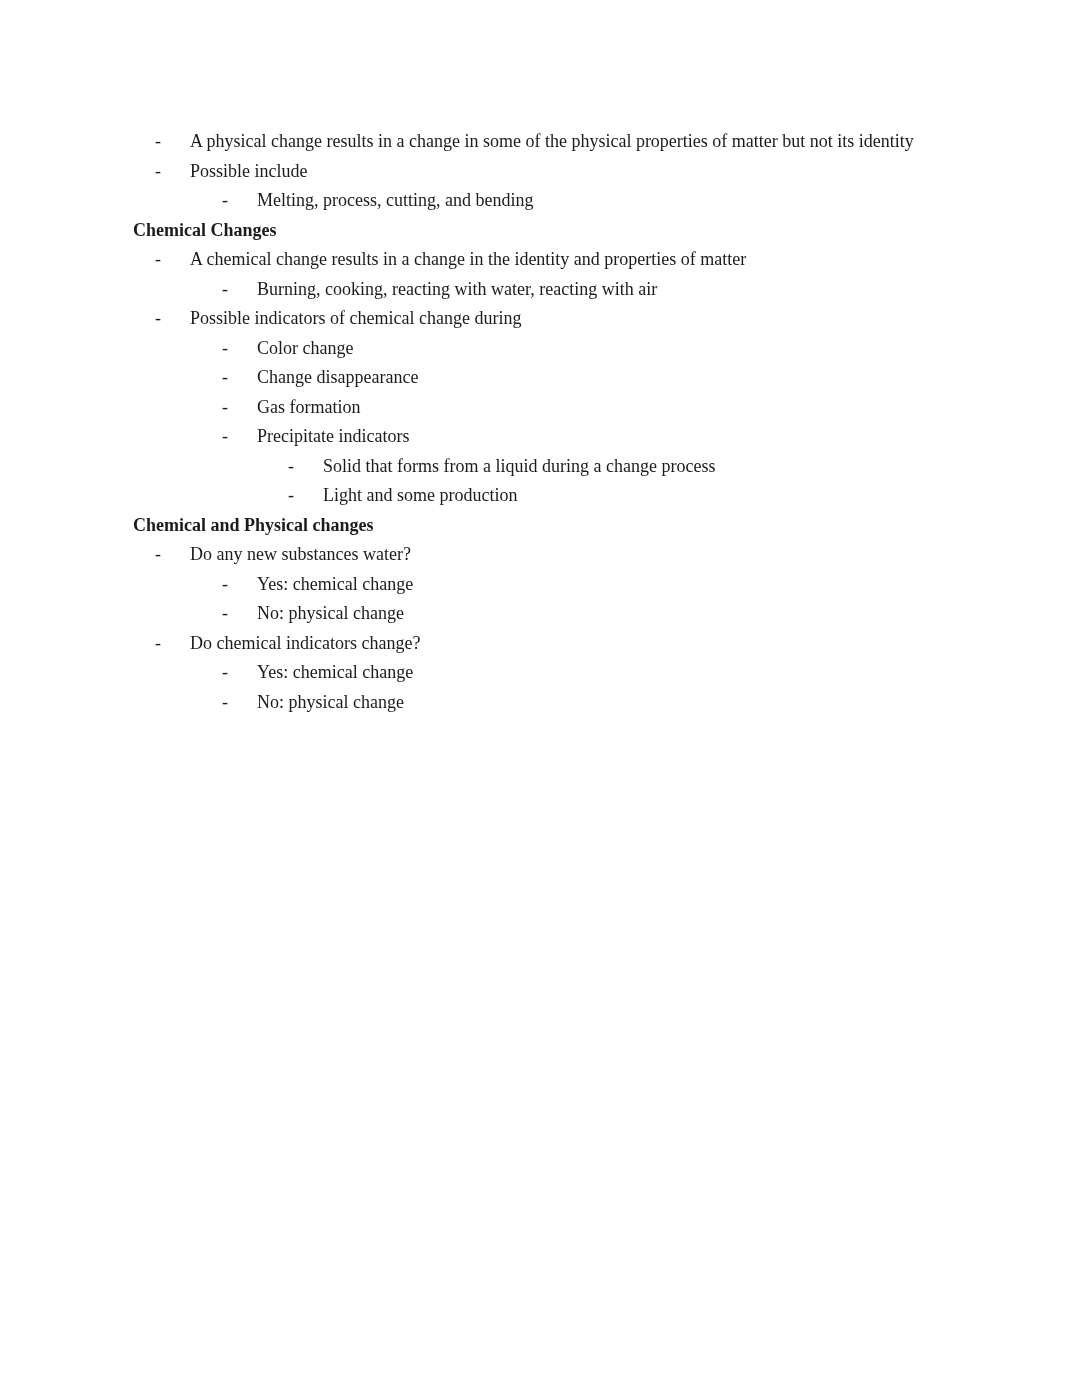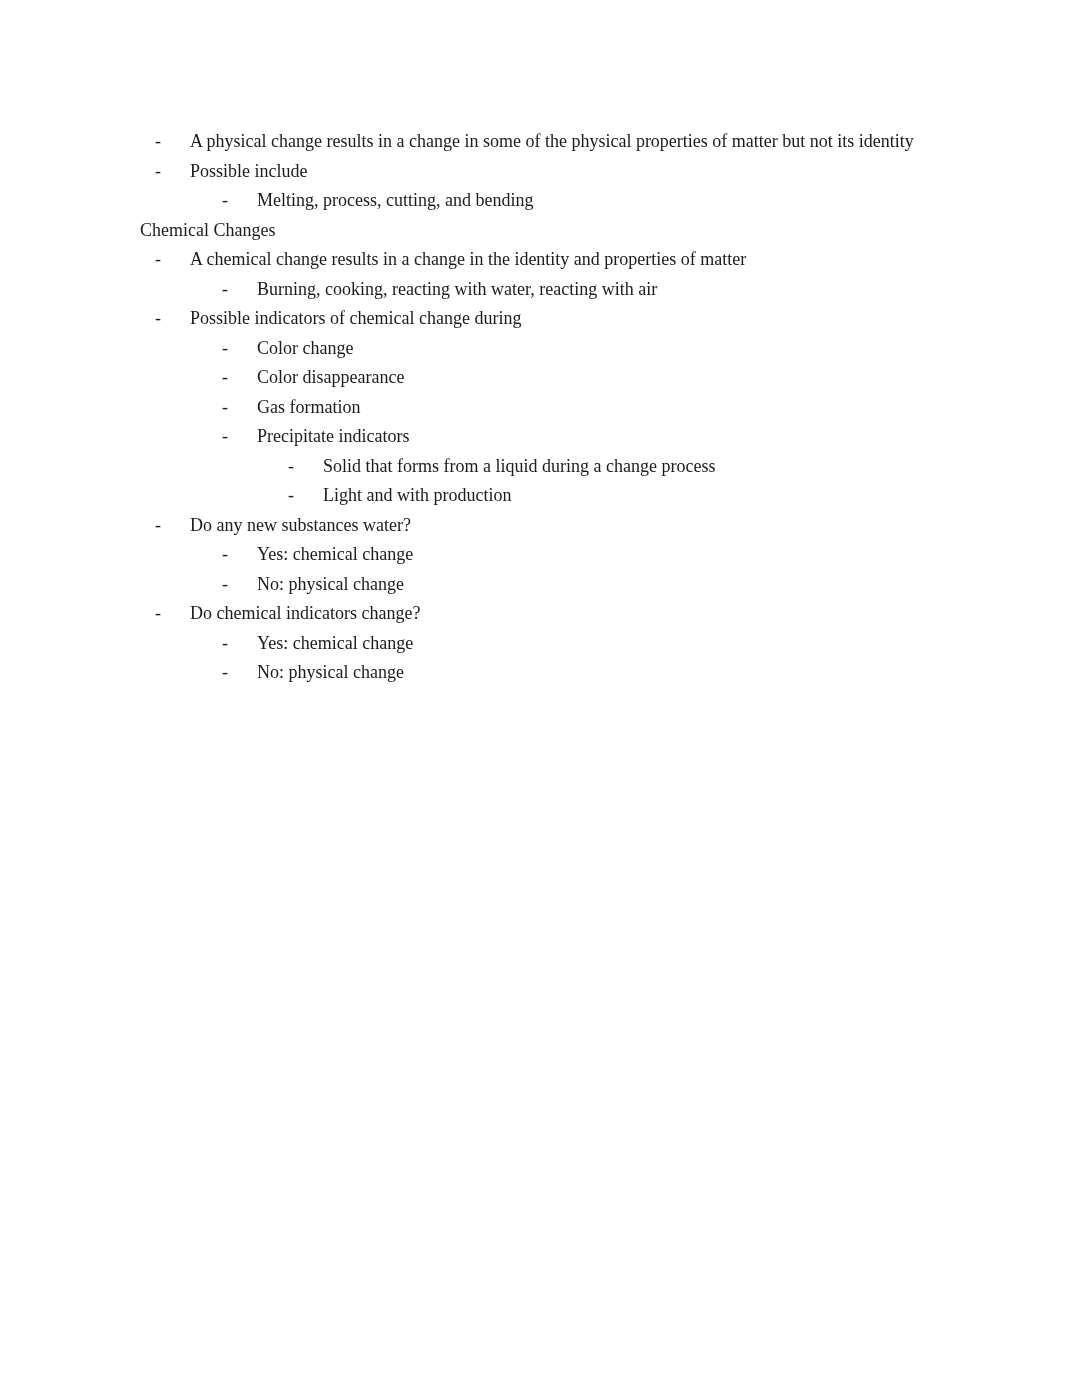"Chemical Changes" .lvl0 { font-weight: none -> bold; margin-left: 12px -> 5px }
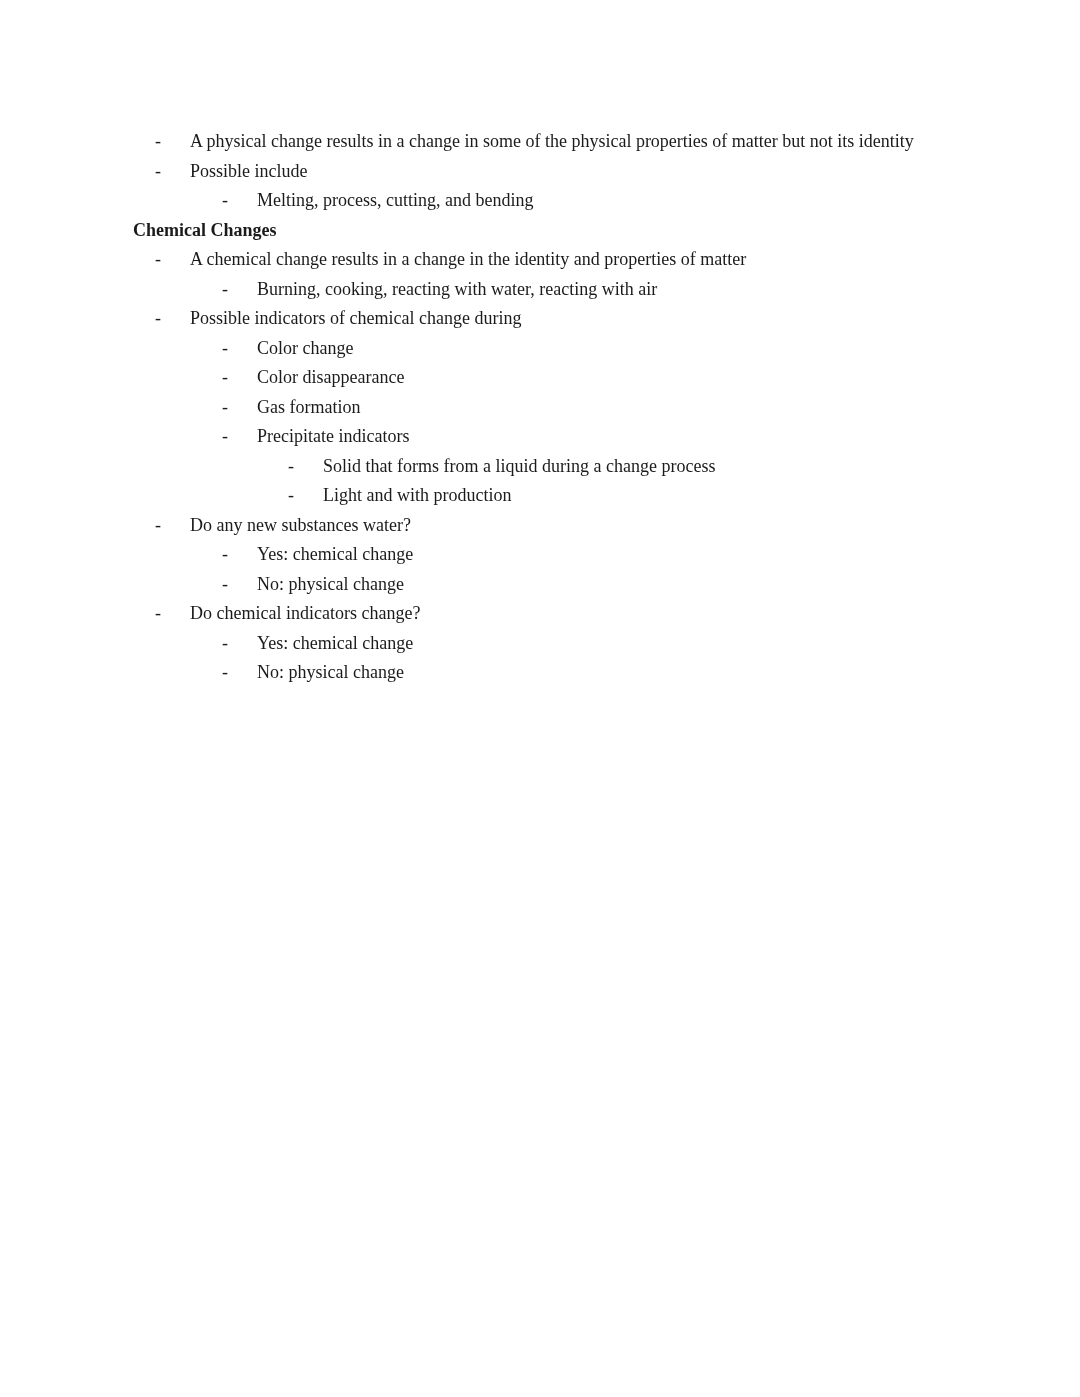"Color disappearance" div.text { text: Color -> Change }
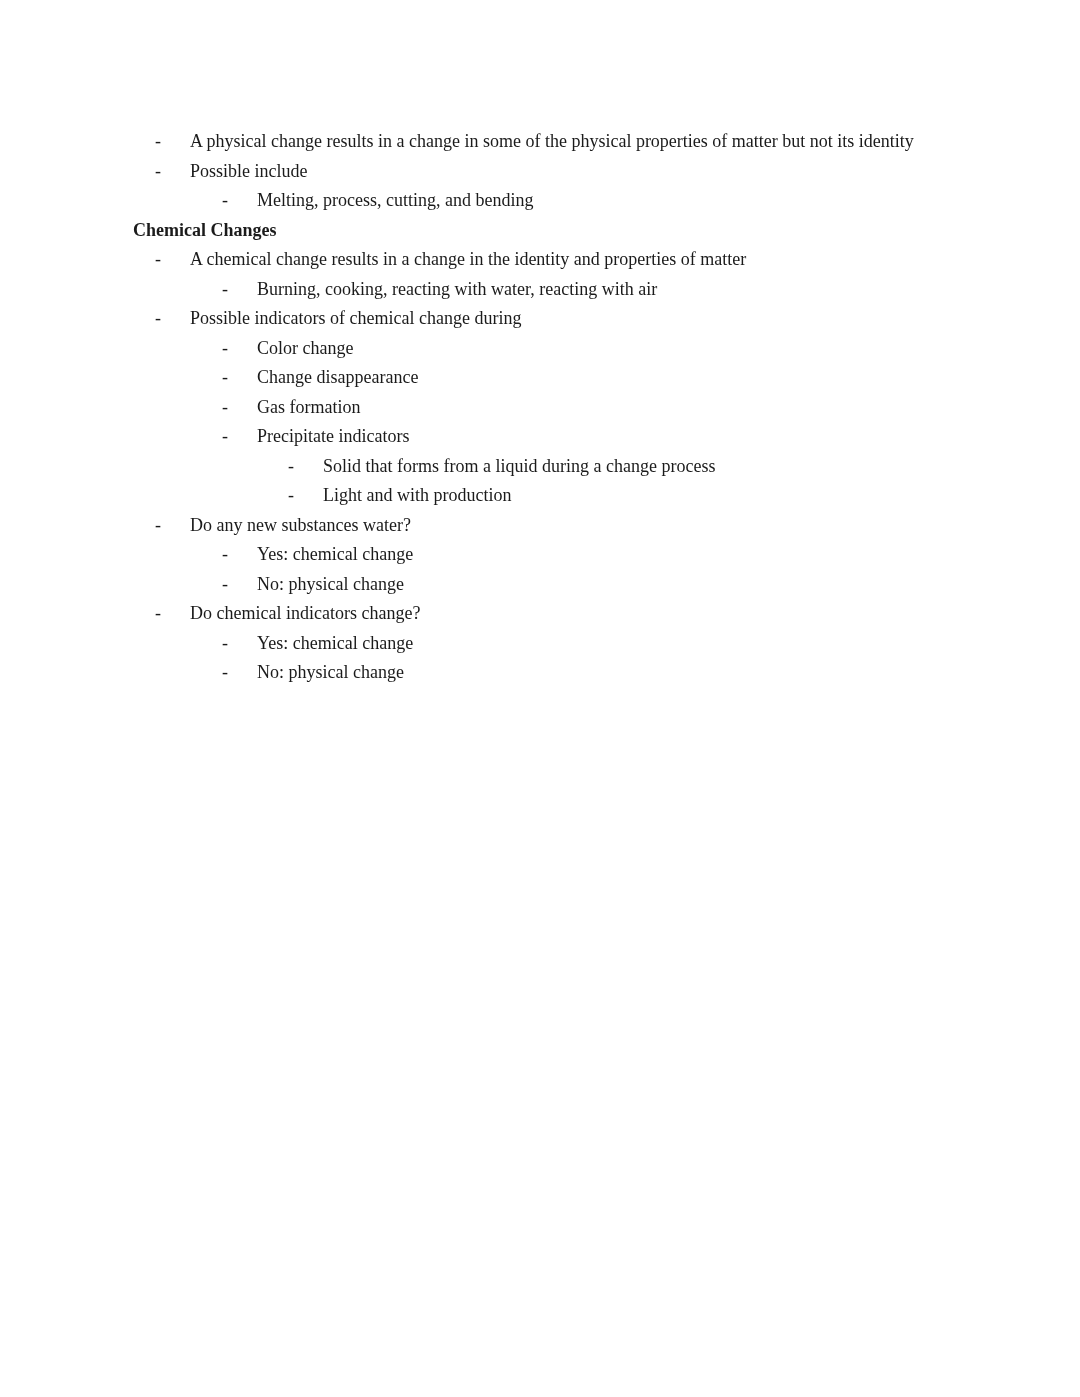"Light and with production" div.text { text: with -> some }
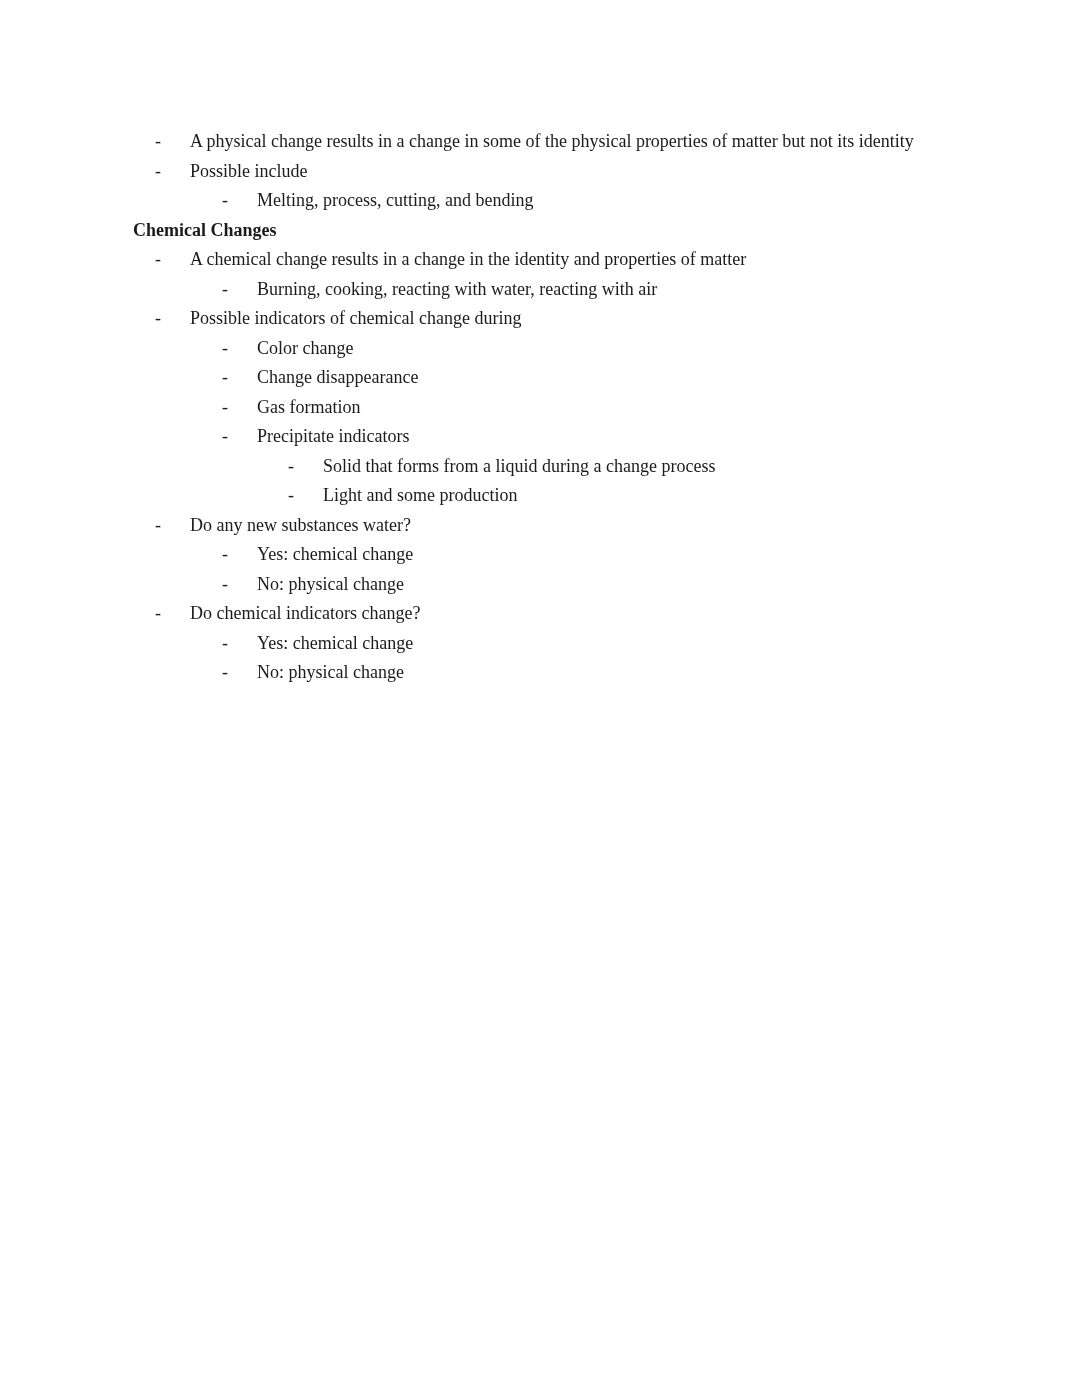"Chemical and Physical changes" div.line { html: none -> <div> <div>Chemical and Physical changes</div> </div> }
